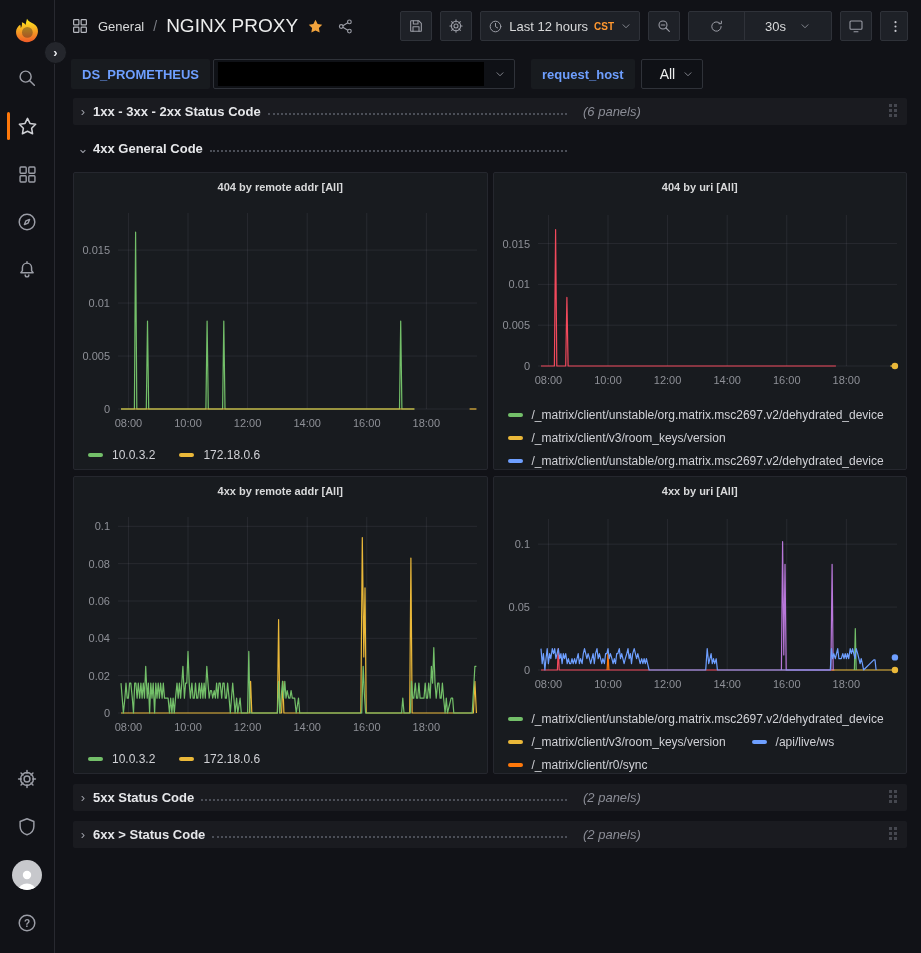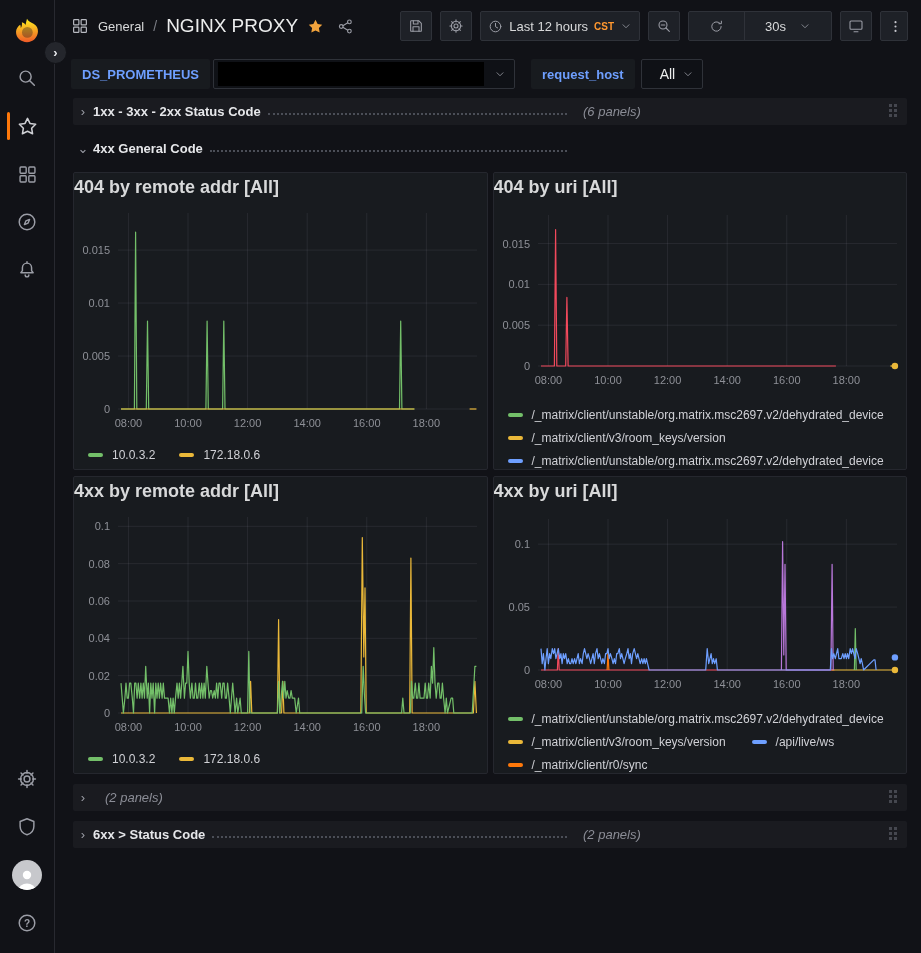"404 by remote addr [All]" .panel-title { font-size: 18px -> 11px; text-align: left -> center }
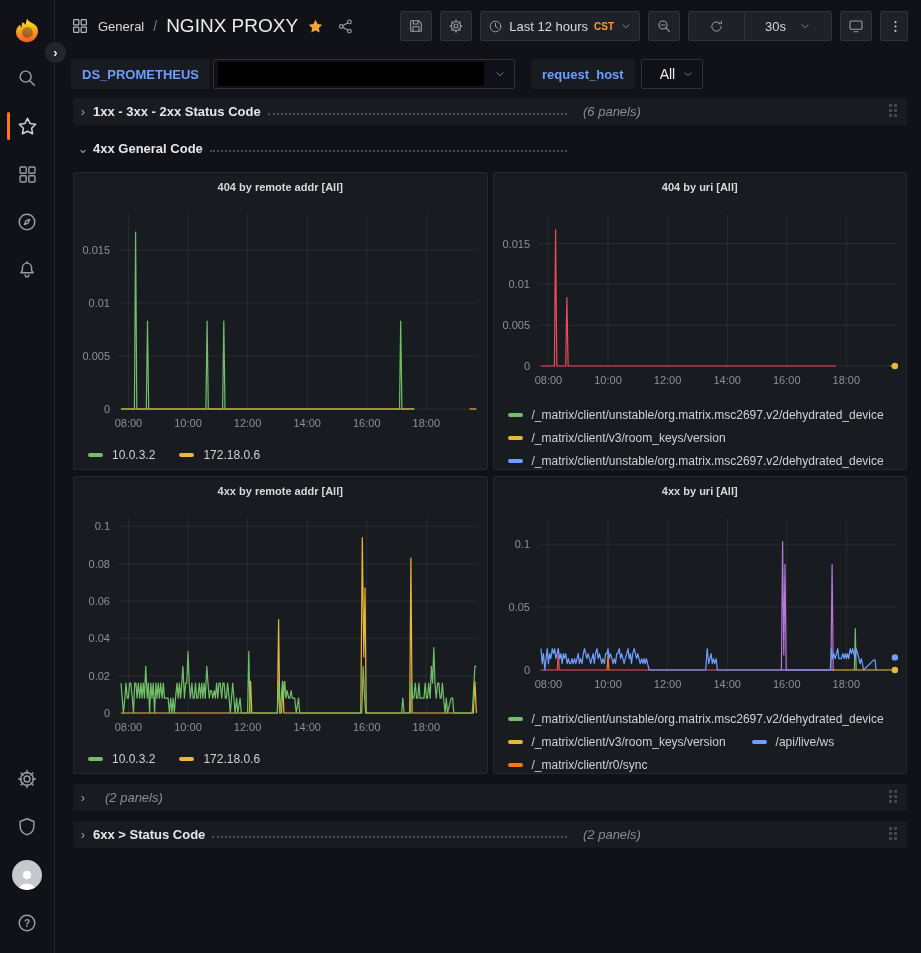"5xx Status Code" div.row-left { html: none -> <div> <span>5xx Status Code</span> <span></span> </div> }
